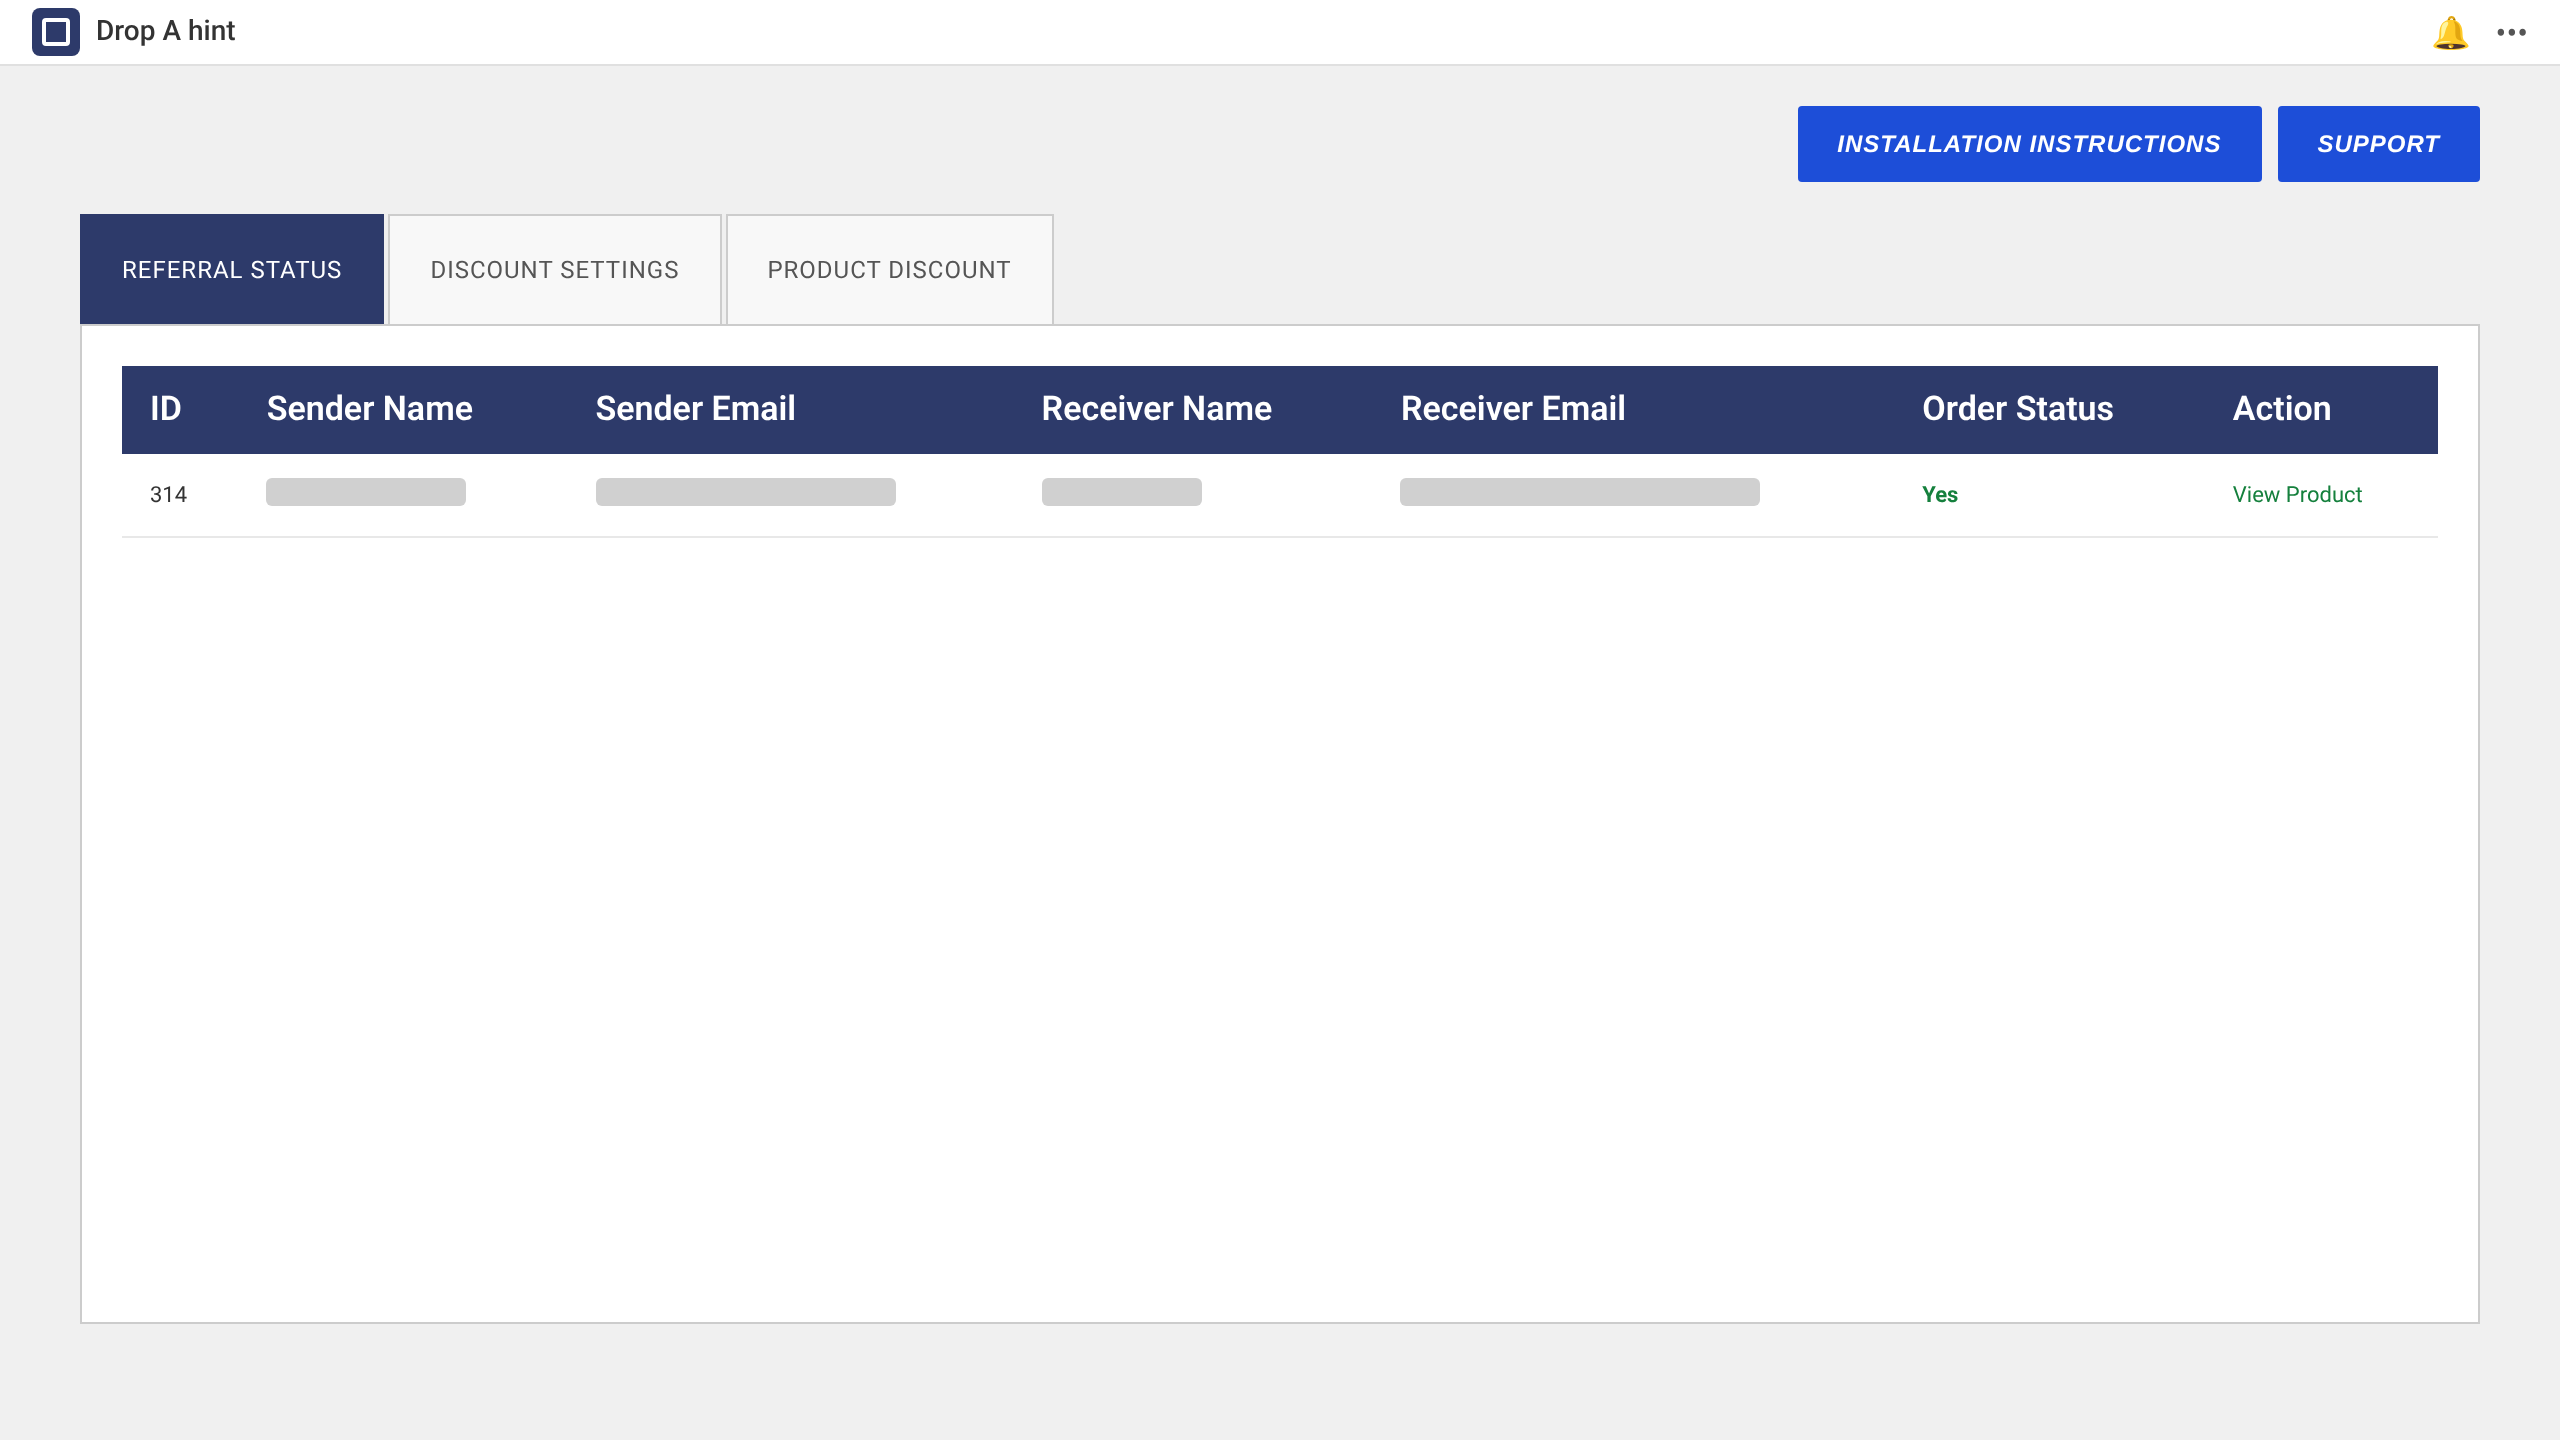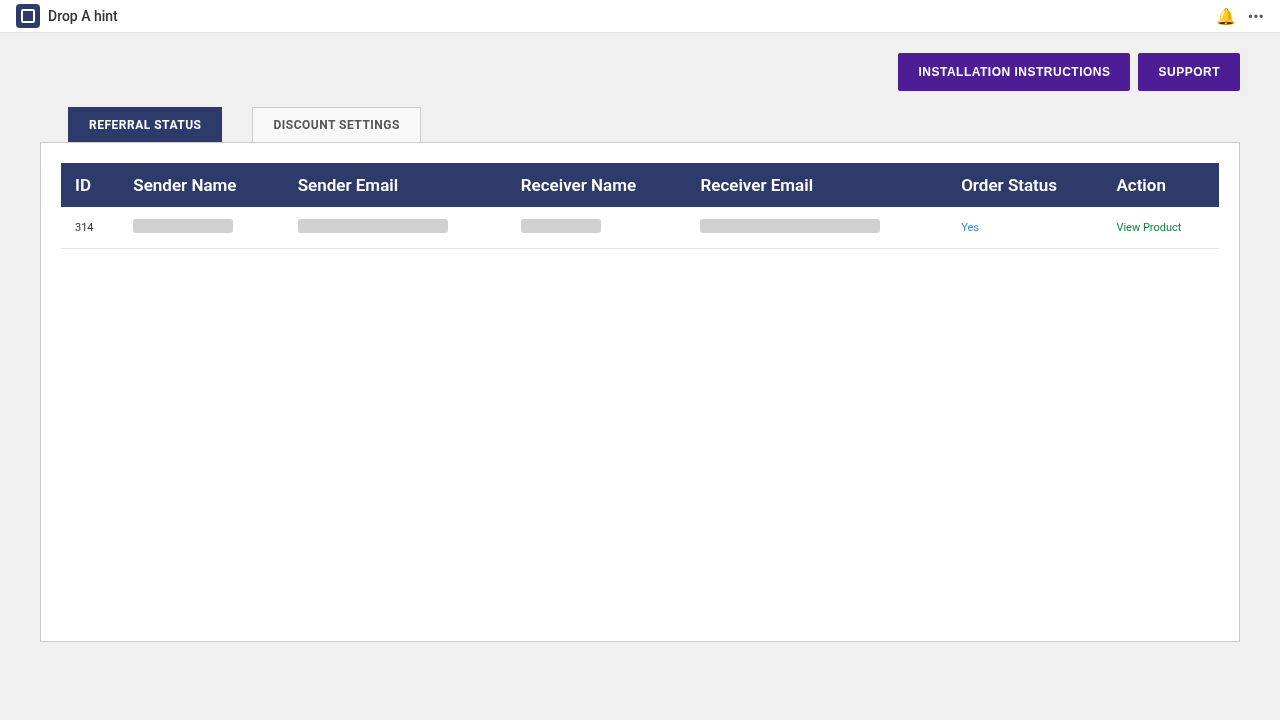"INSTALLATION INSTRUCTIONS" .btn-dark { background-color: #4c1d95 -> #1d4ed8; font-style: none -> italic }
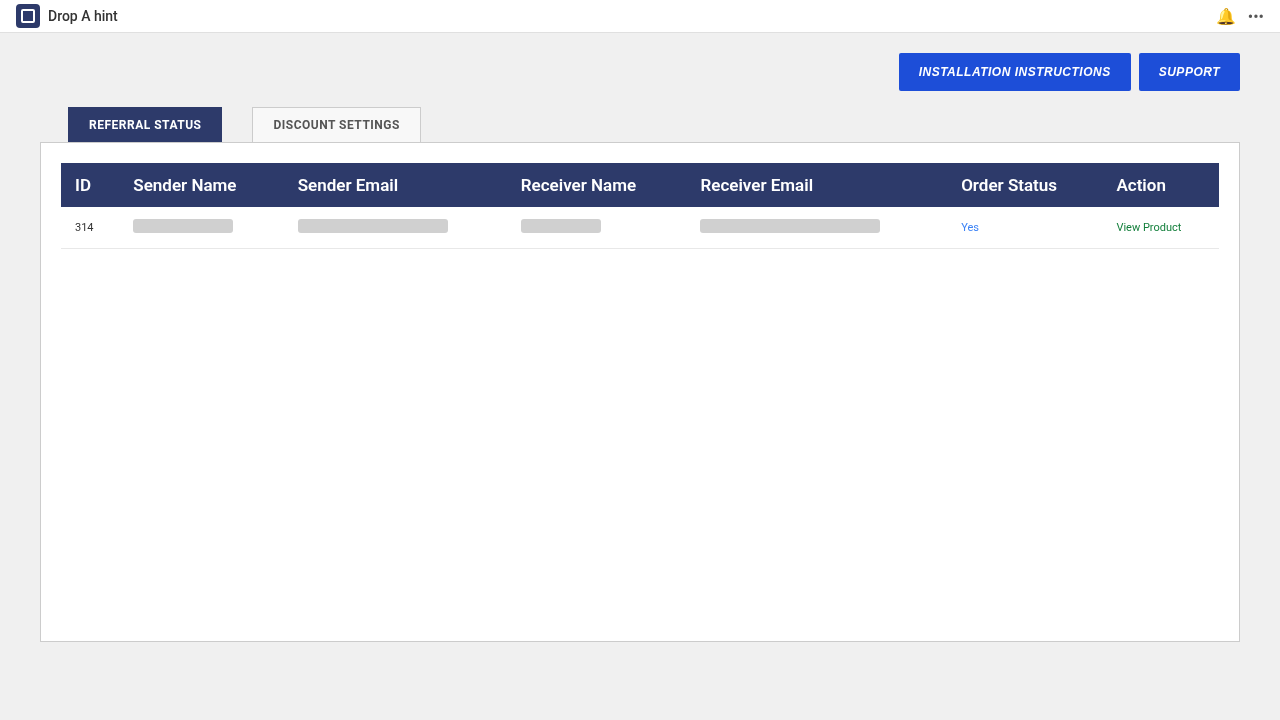"REFERRAL STATUS" .tab { font-weight: 700 -> 400; margin-left: 28px -> none; padding: 10px 20px -> 20px 20px }
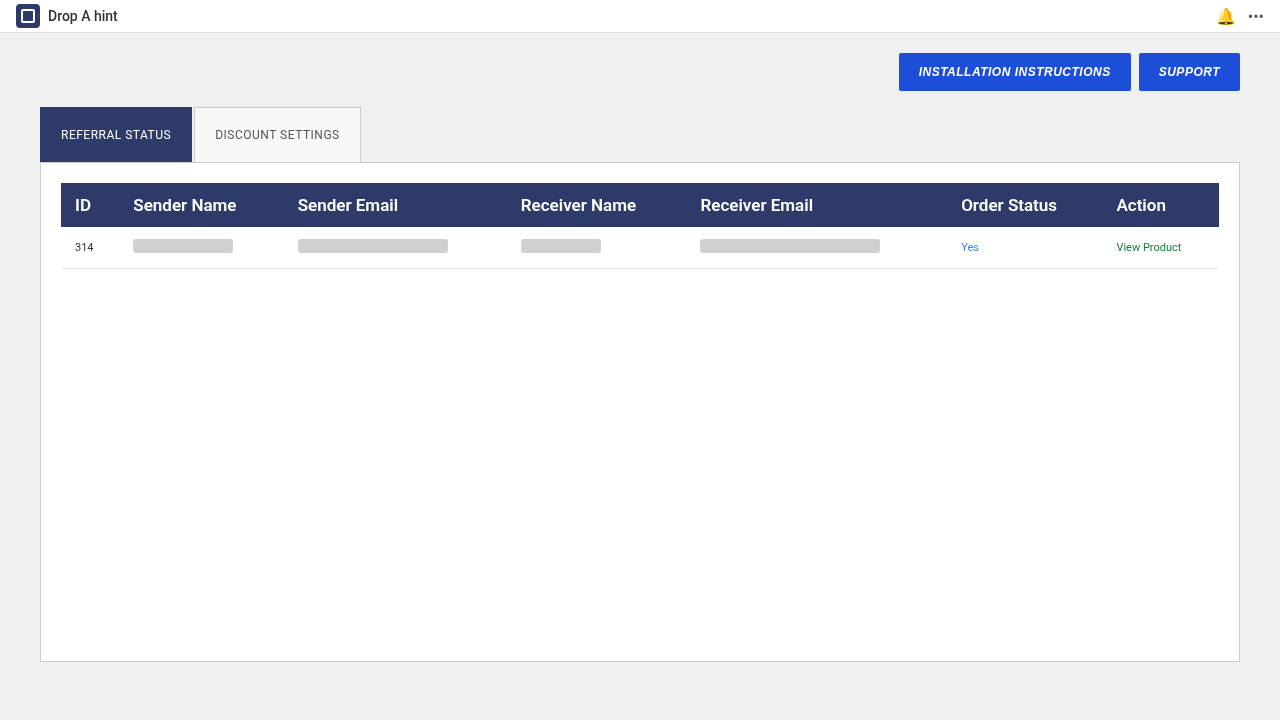"PRODUCT DISCOUNT" div.tab { html: none -> <div> <span>PRODUCT DISCOUNT</span> </div> }
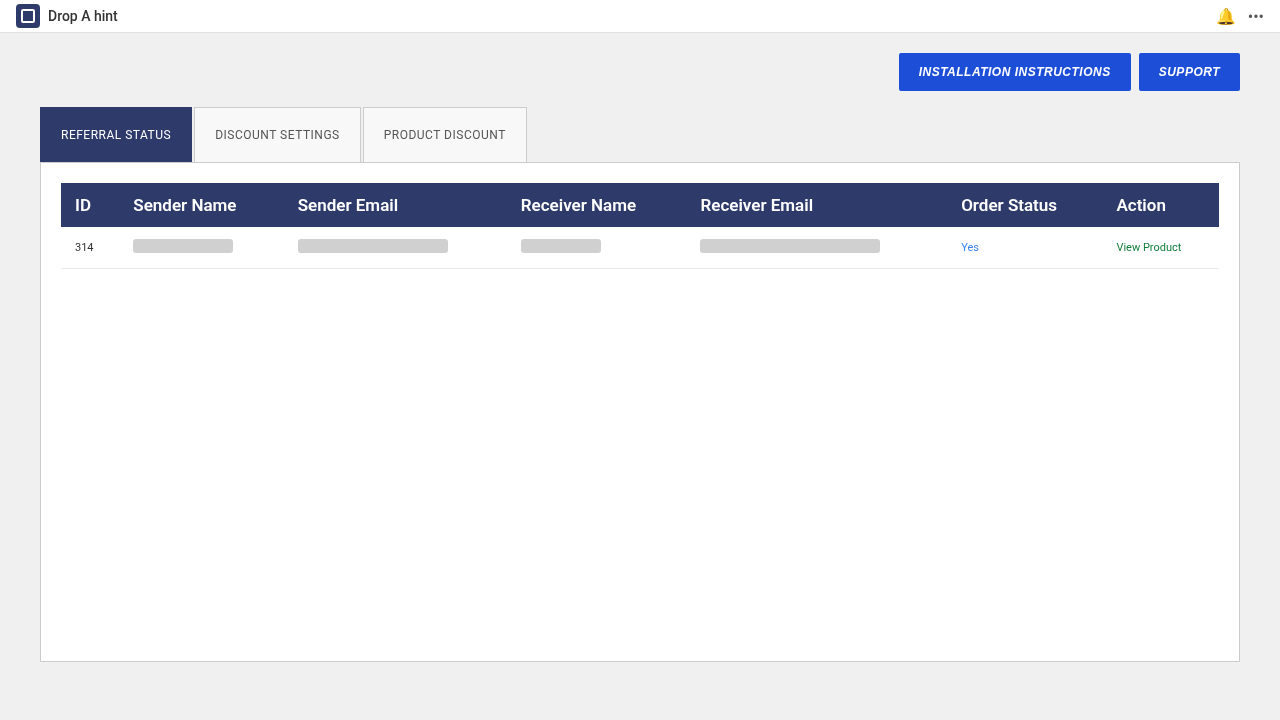"Yes" .status-yes { color: #3b82f6 -> #15803d; font-weight: 400 -> 700 }
